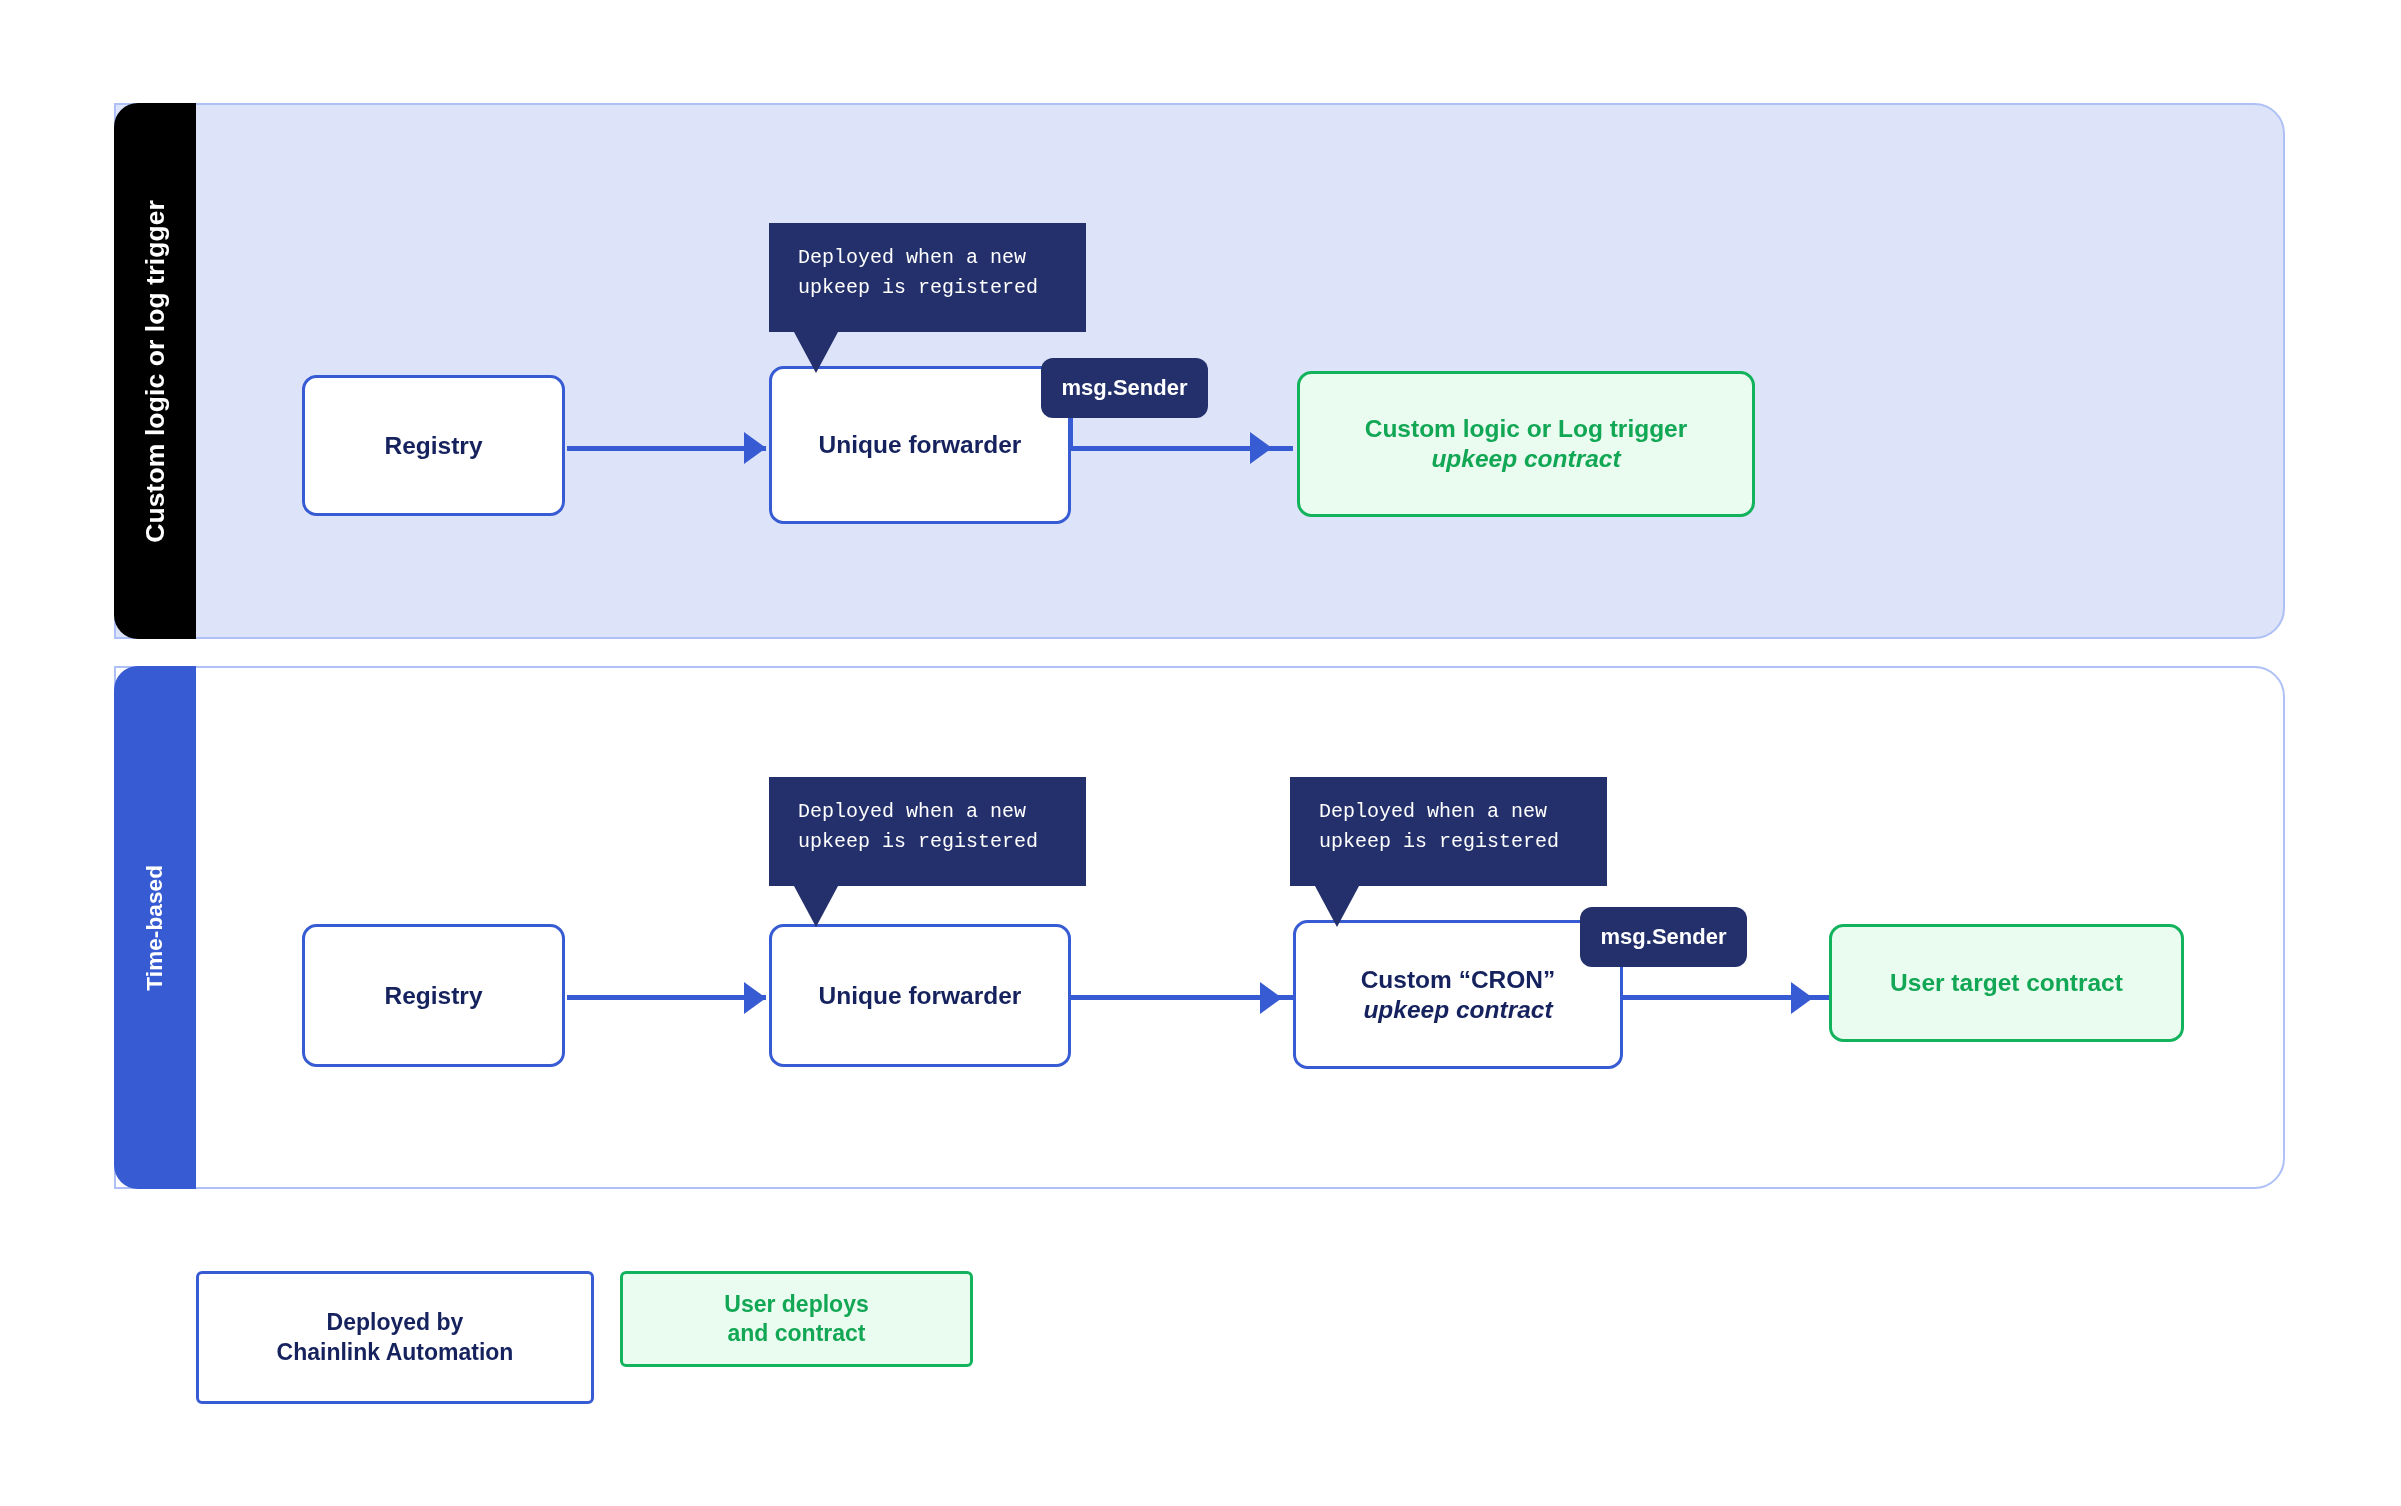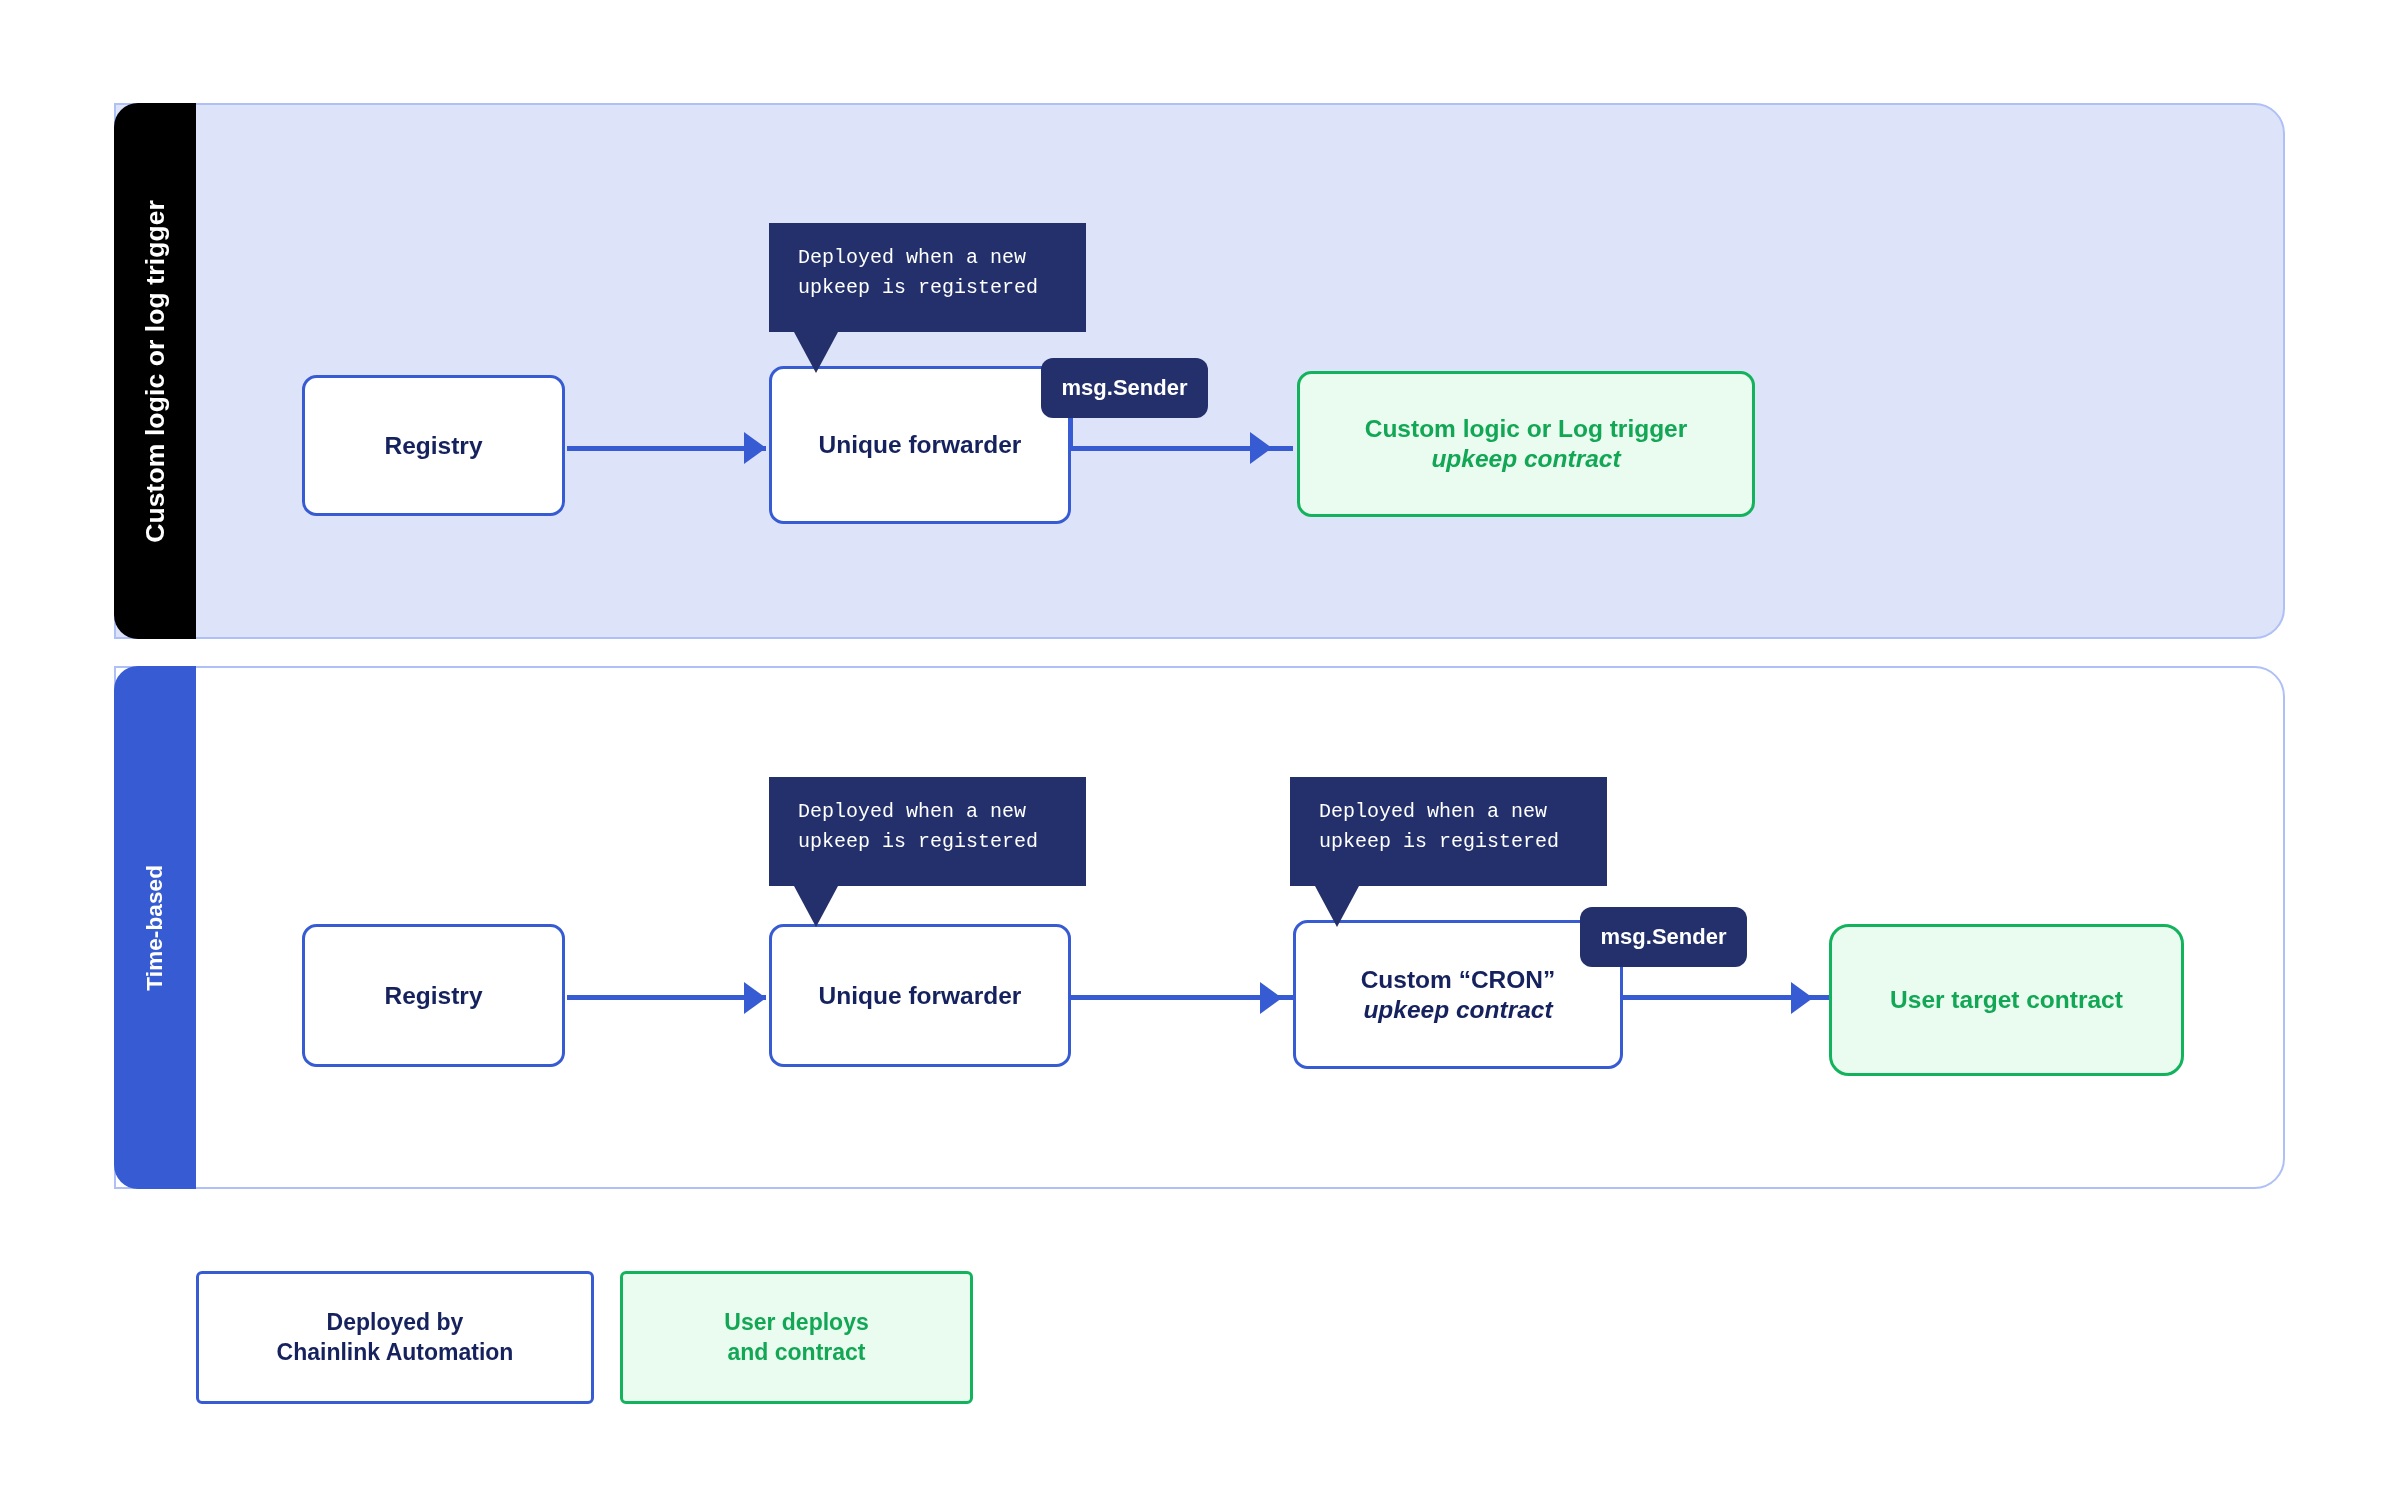"User target contract" div.node { border-radius: 20px -> none; height: 152px -> 118px }
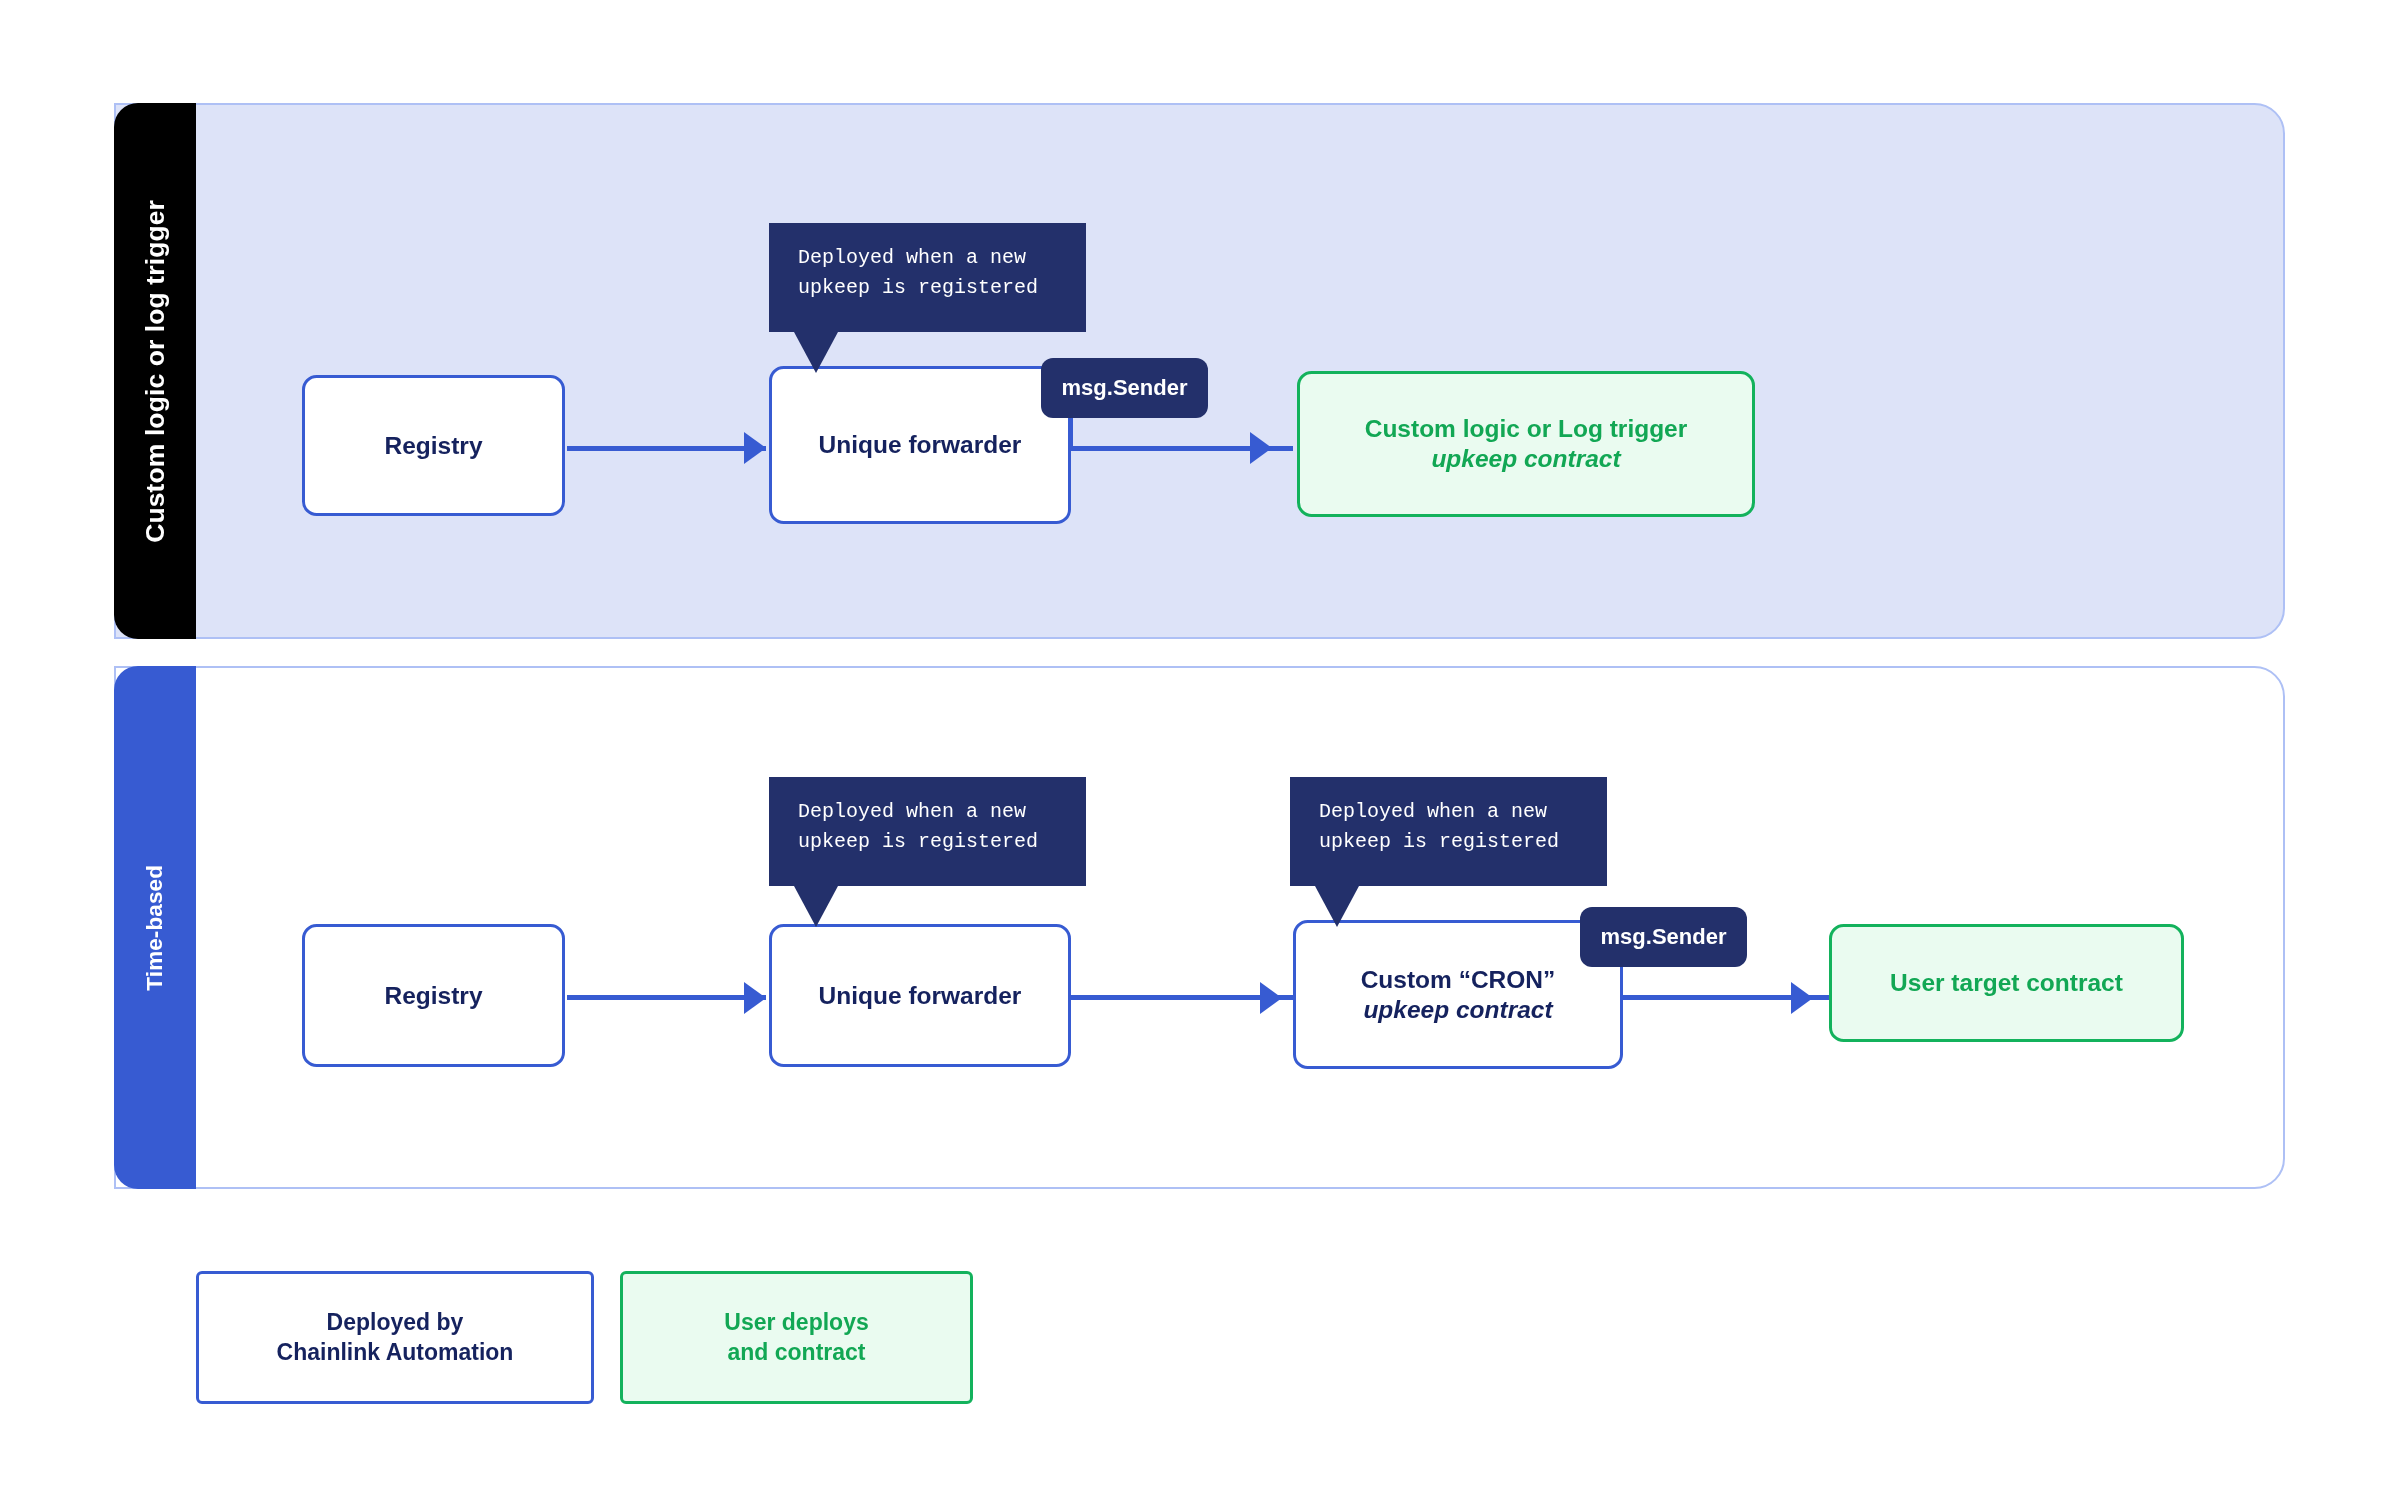"User deploys" div.legend { height: 133px -> 96px }
